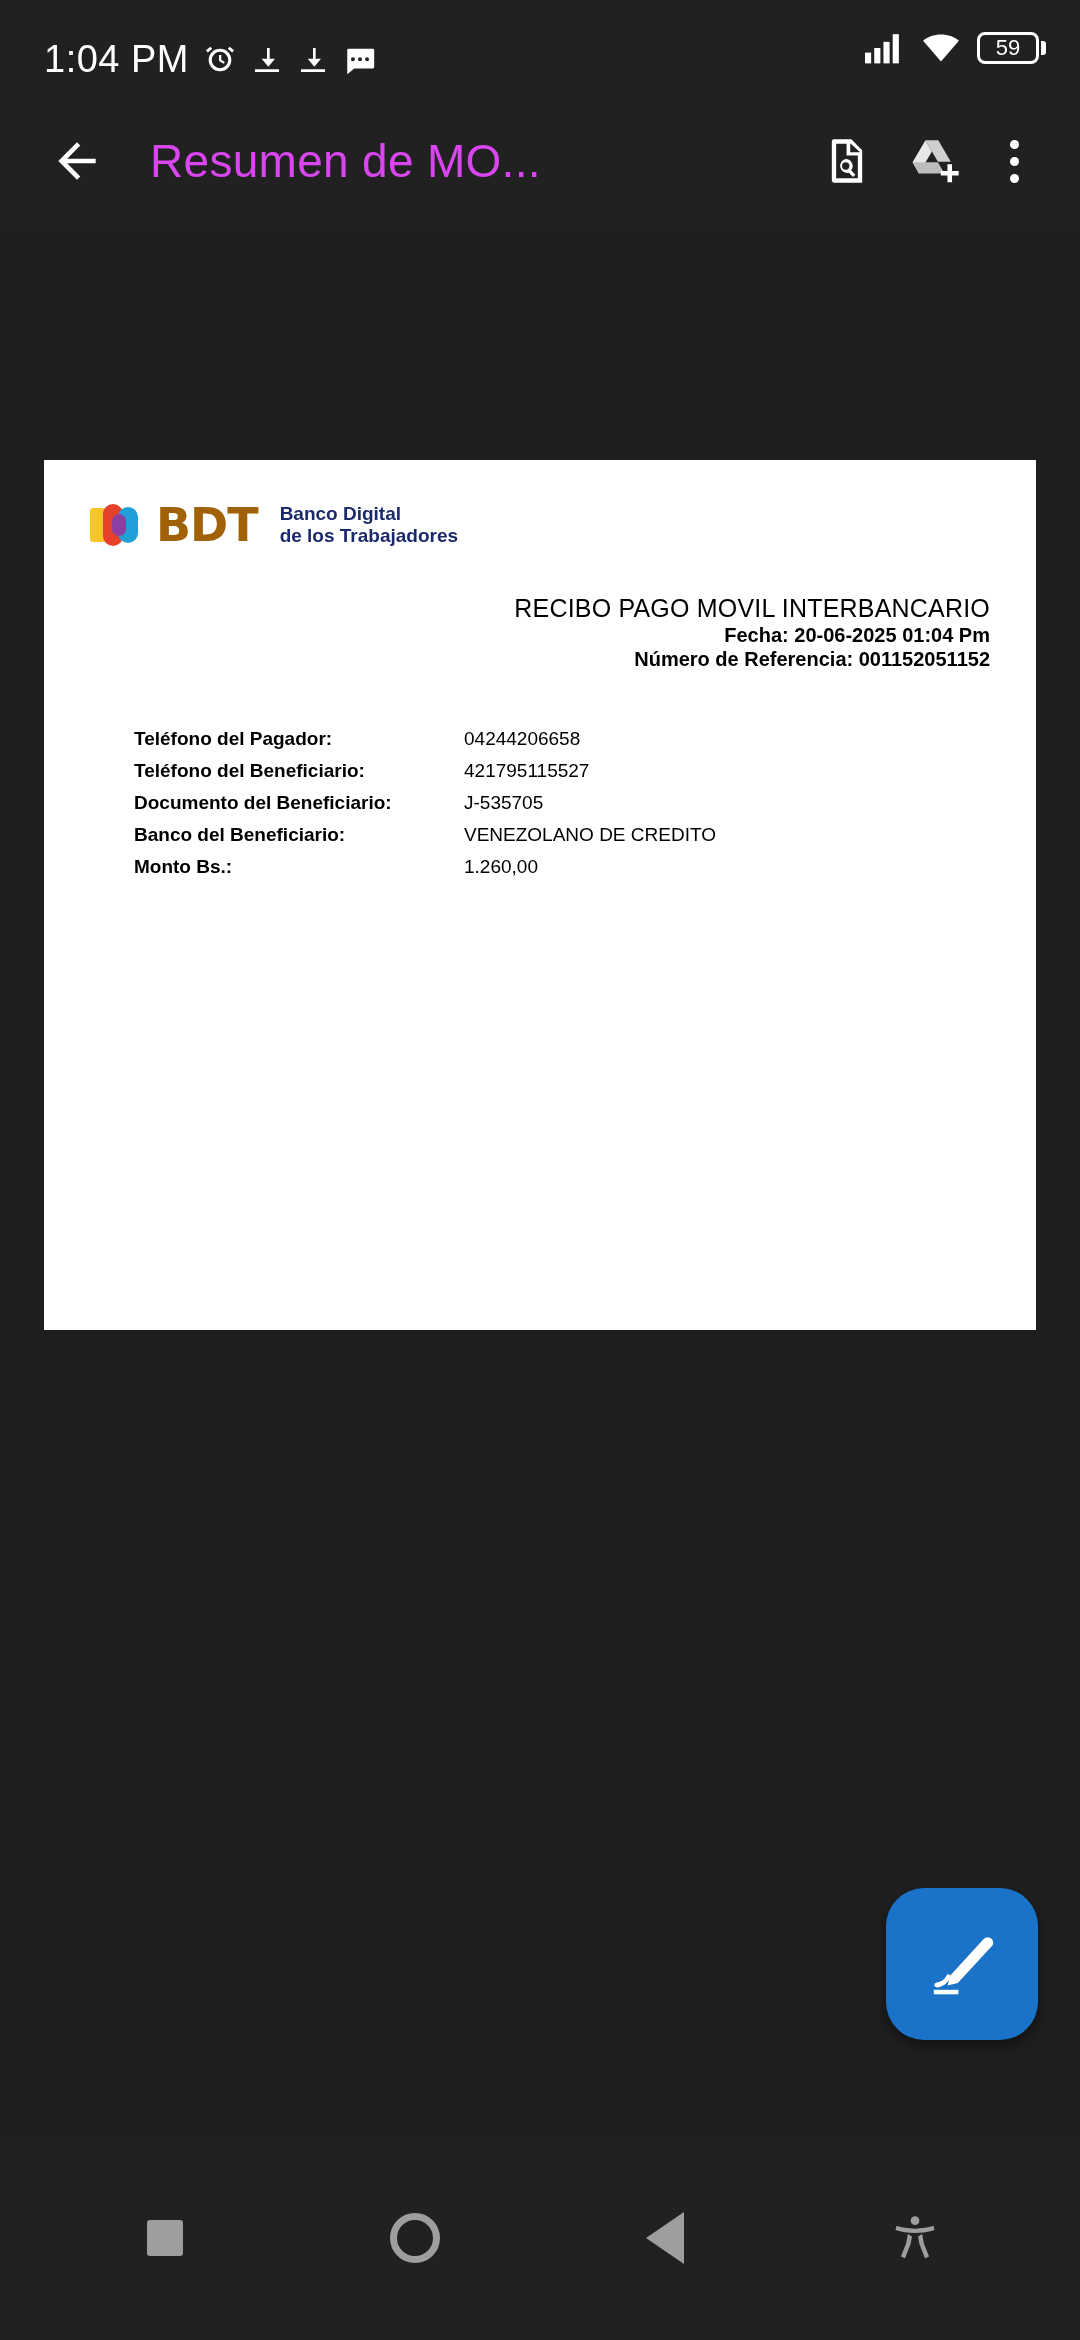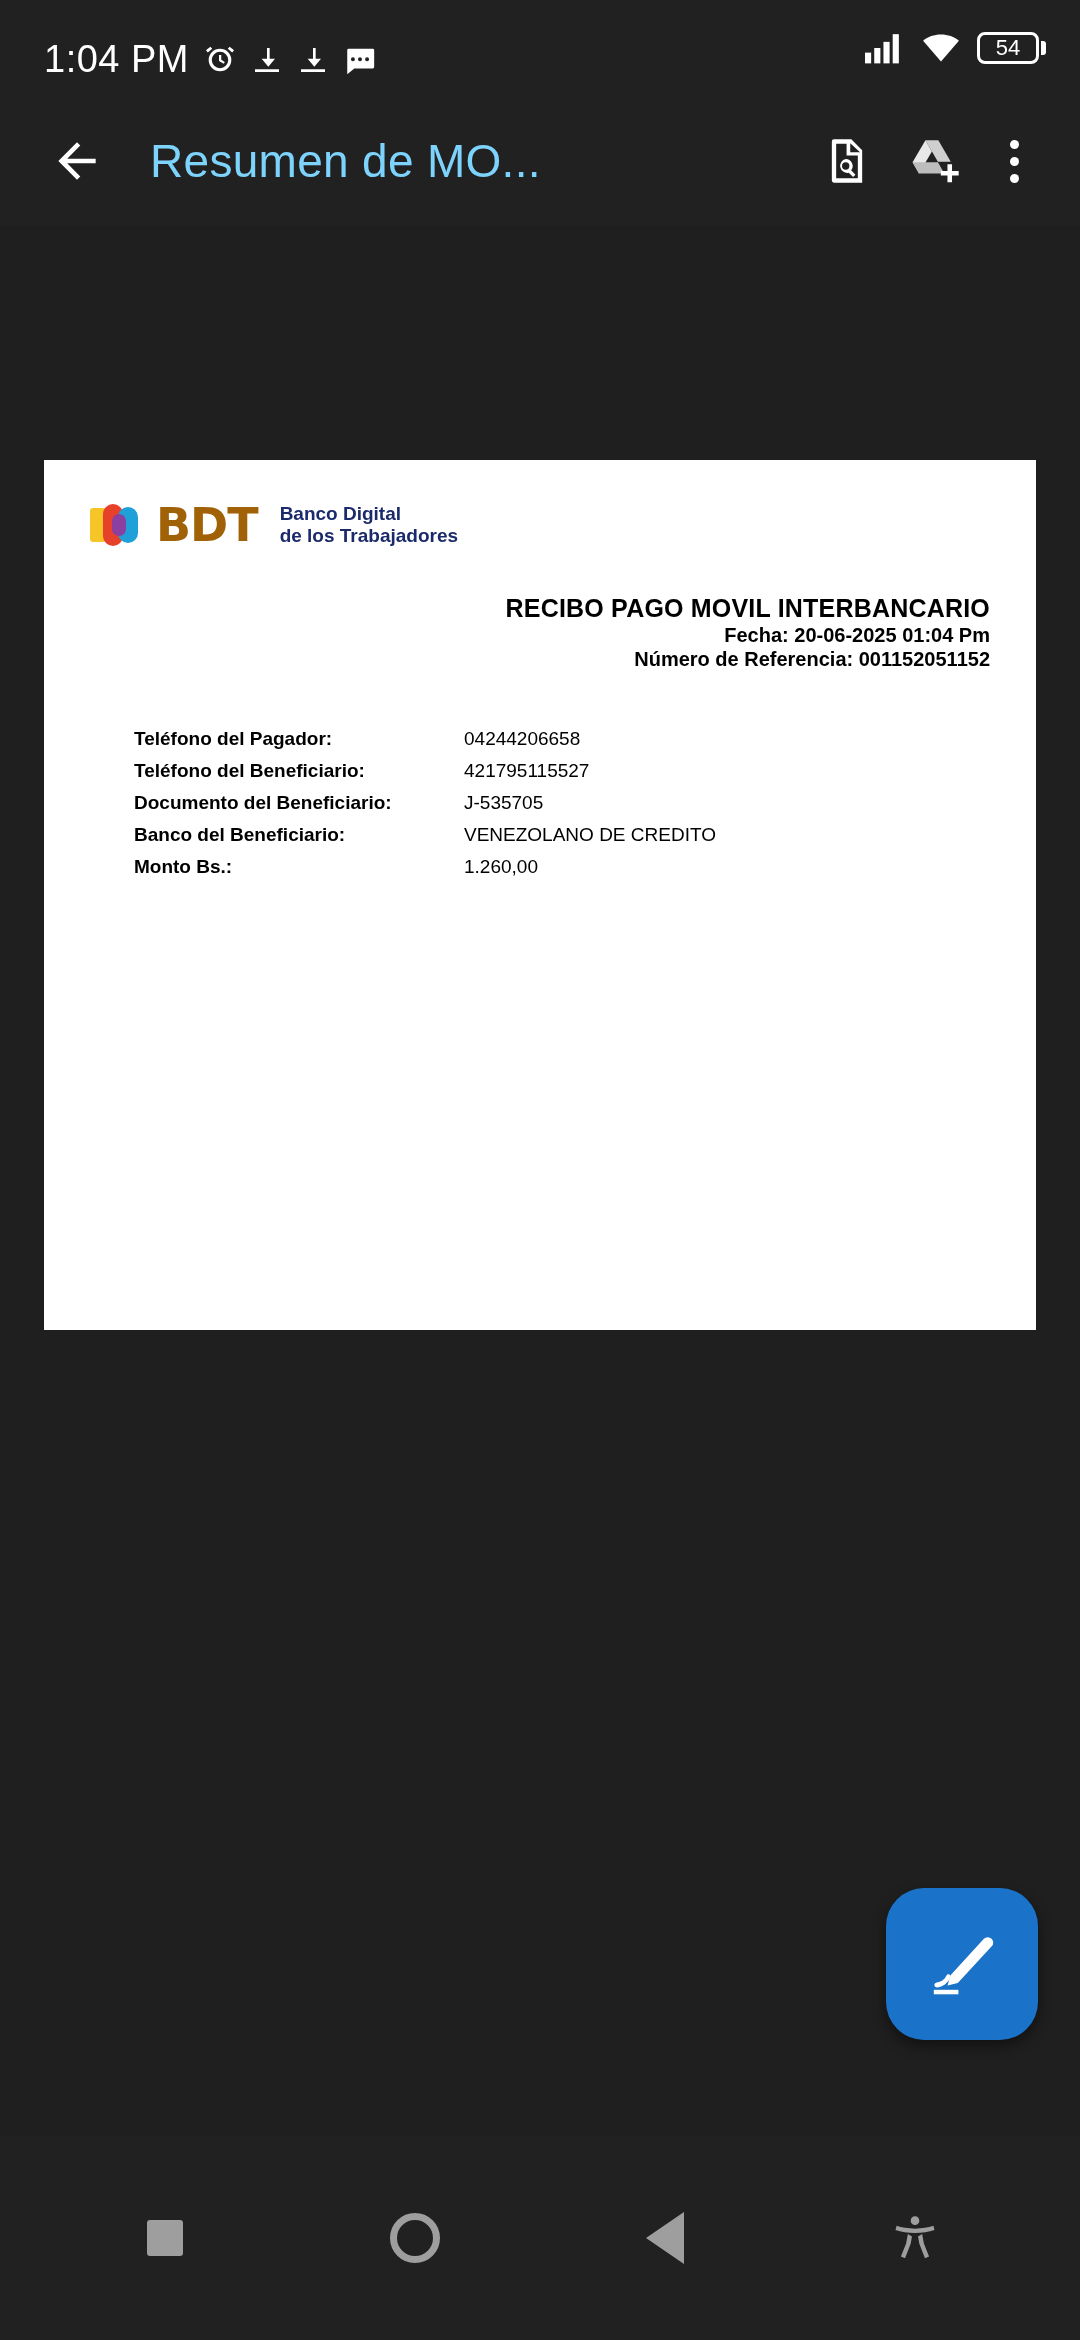"54" span.battery-body { text: 54 -> 59 }
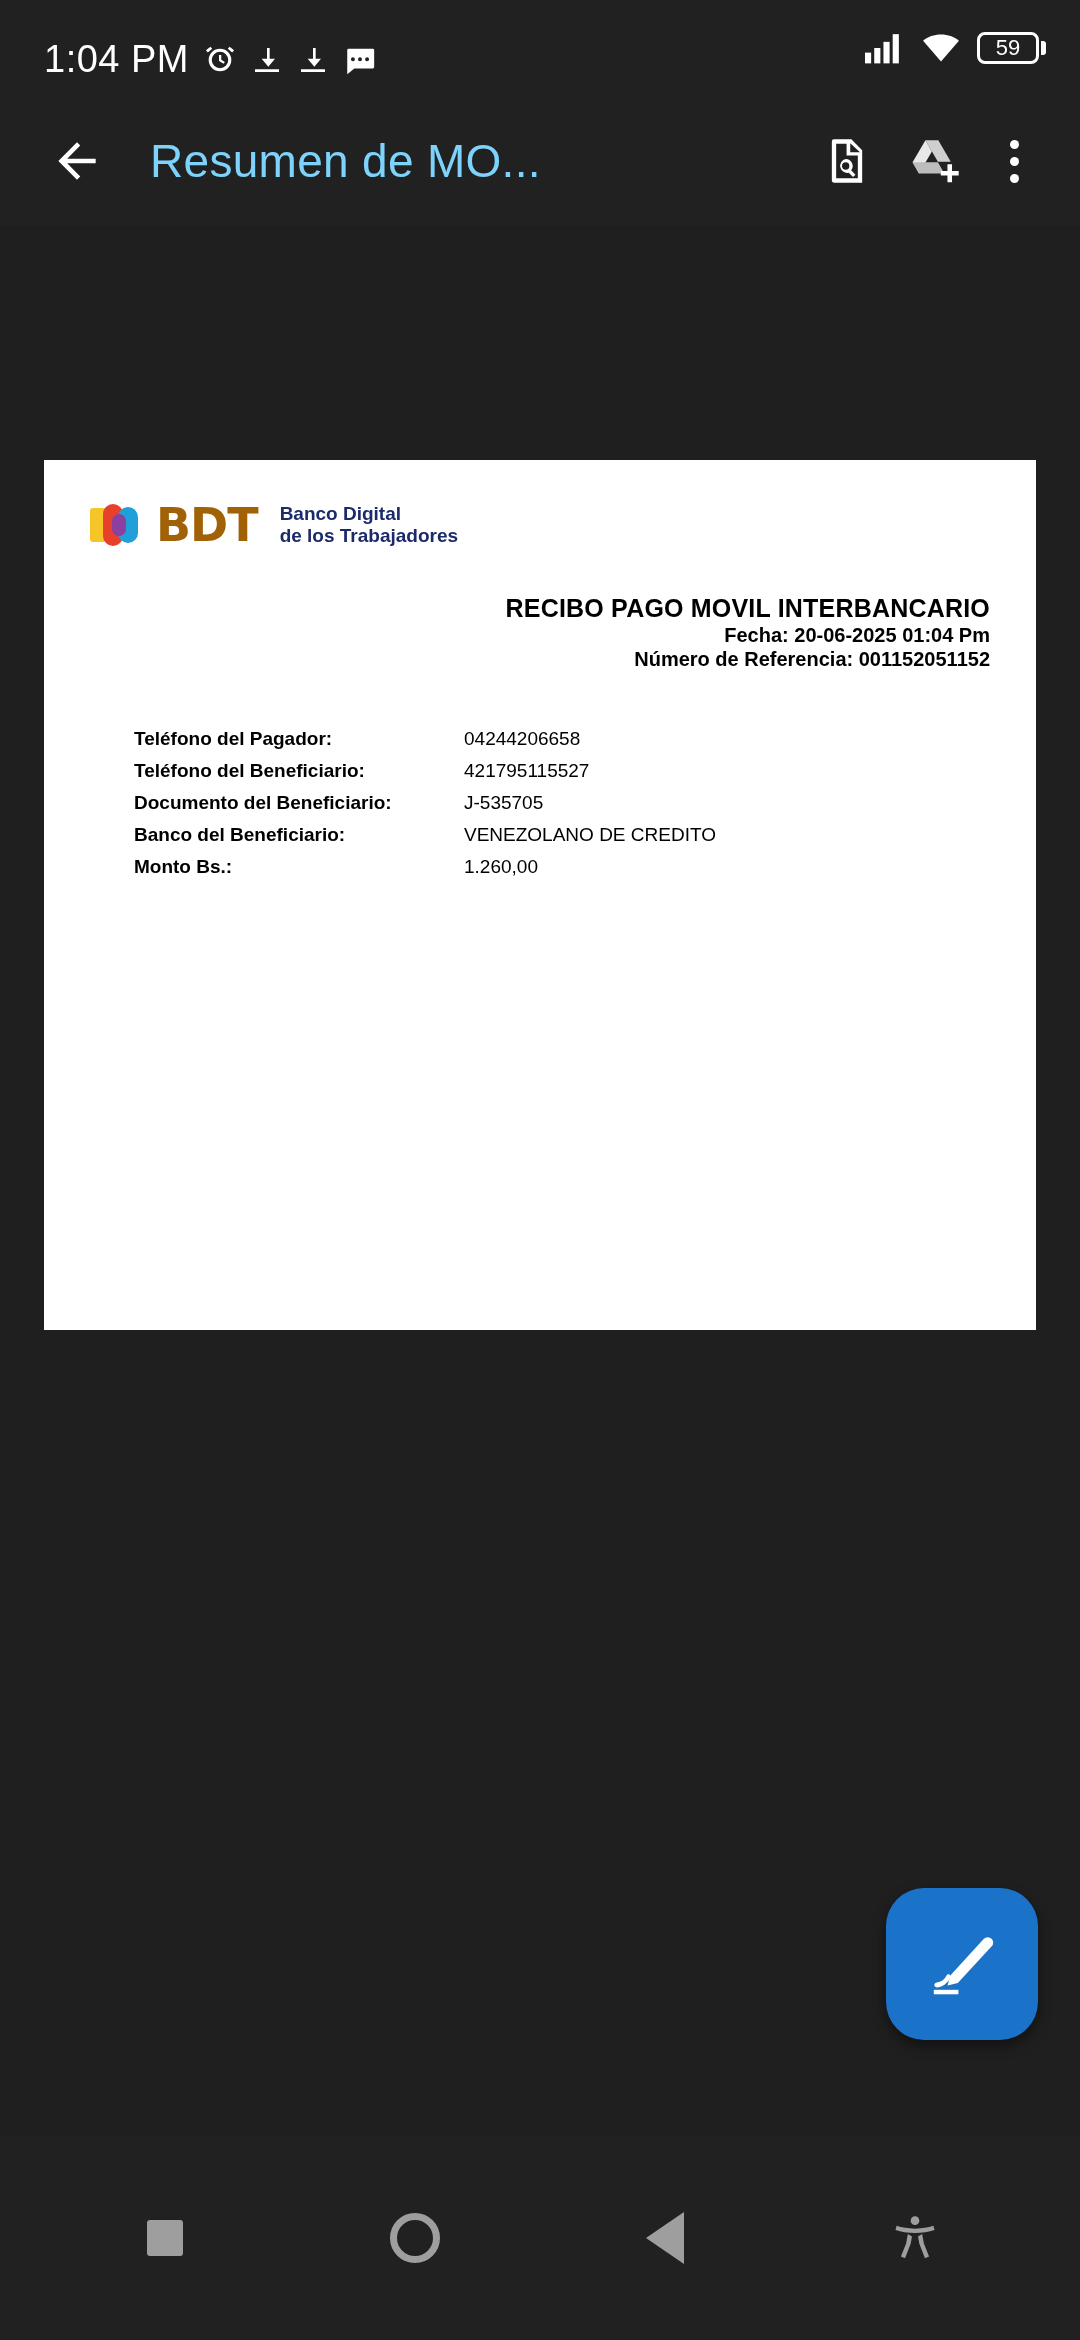"Resumen de MO..." .app-title { color: #7dd3fc -> #d946ef }
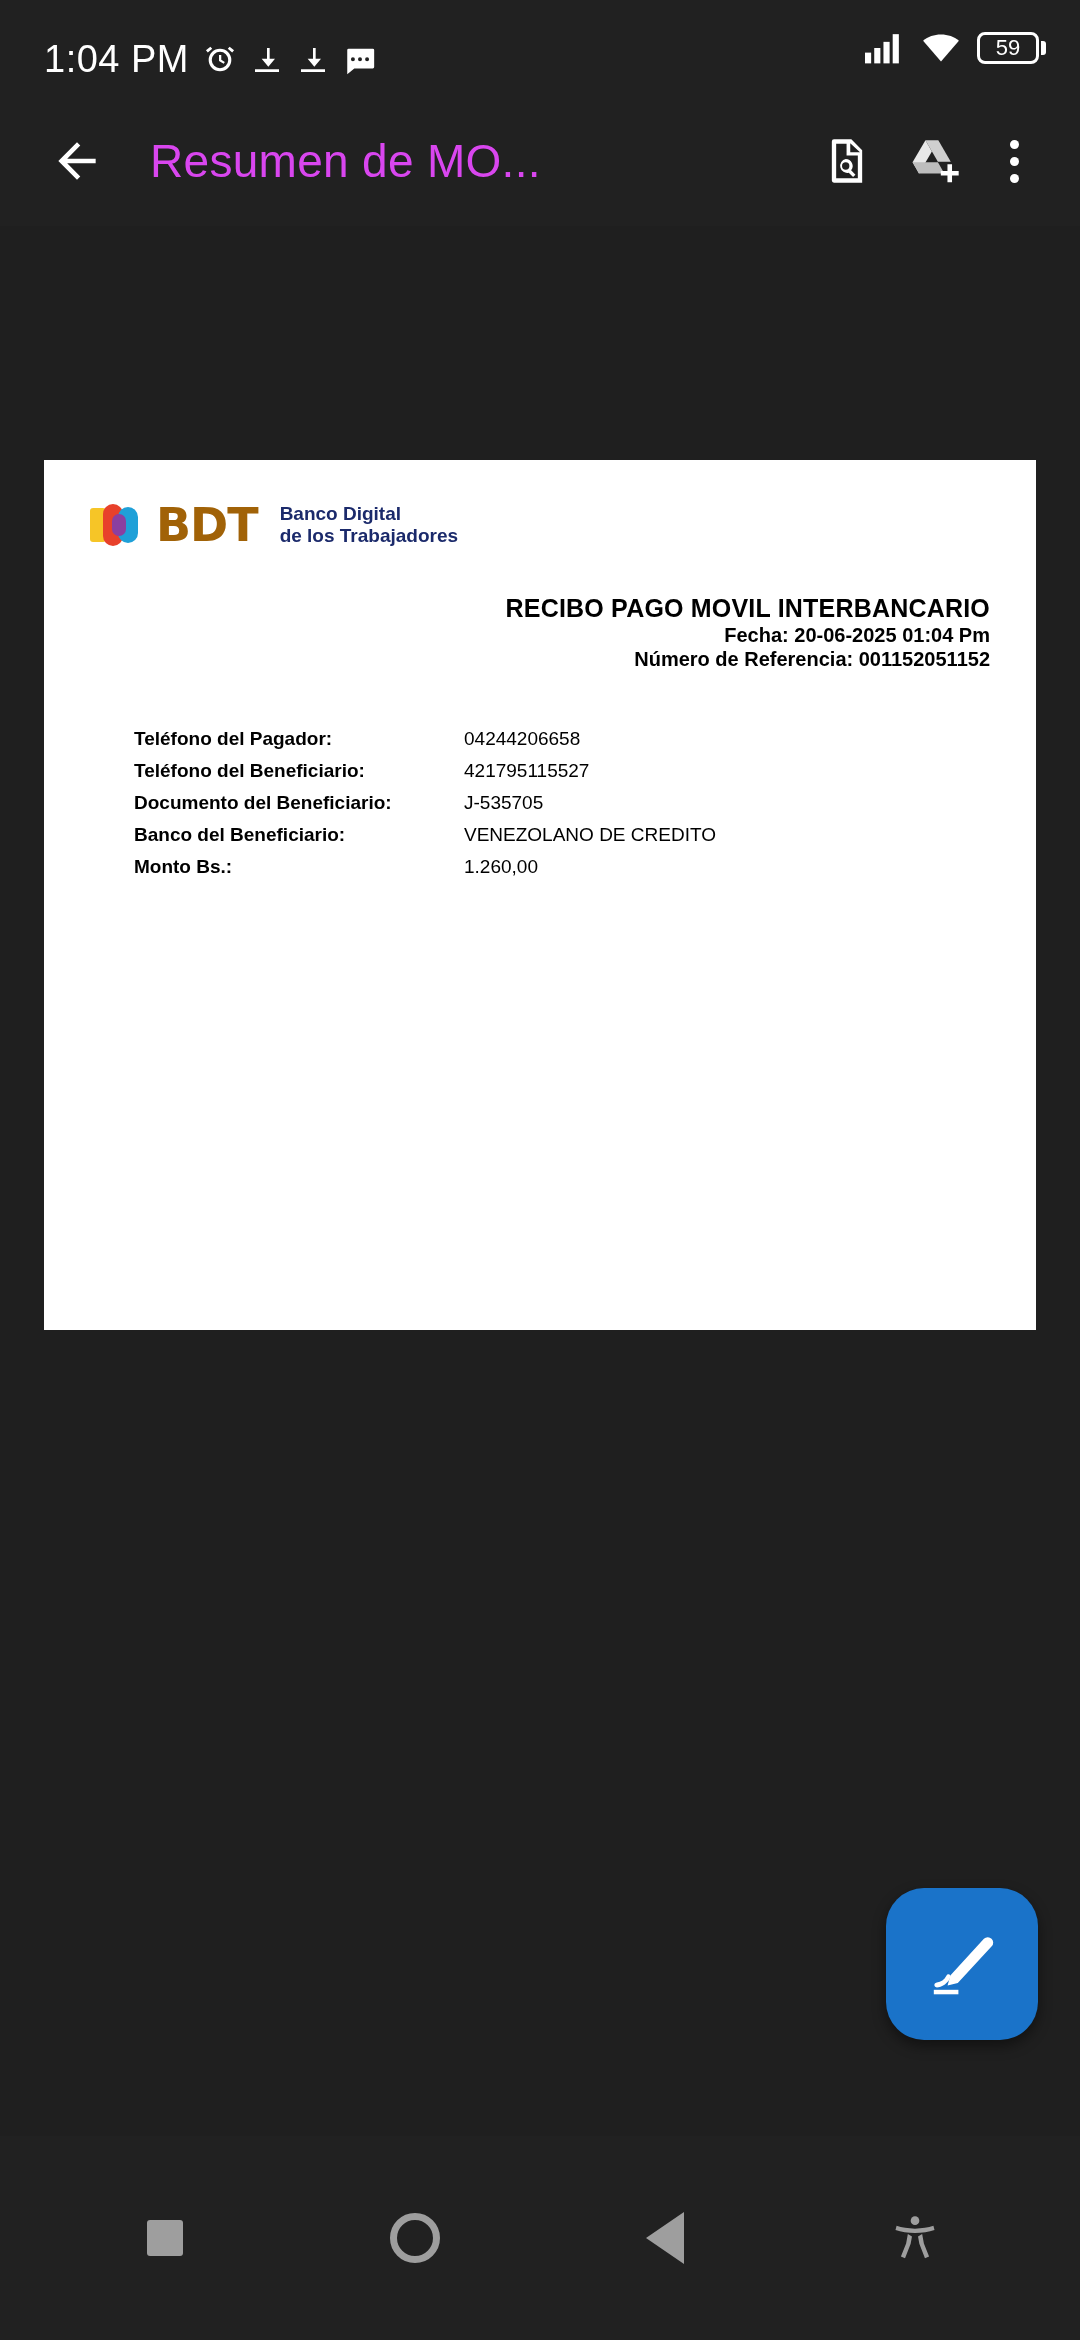"RECIBO PAGO MOVIL INTERBANCARIO" .receipt-title { font-weight: bold -> normal }
